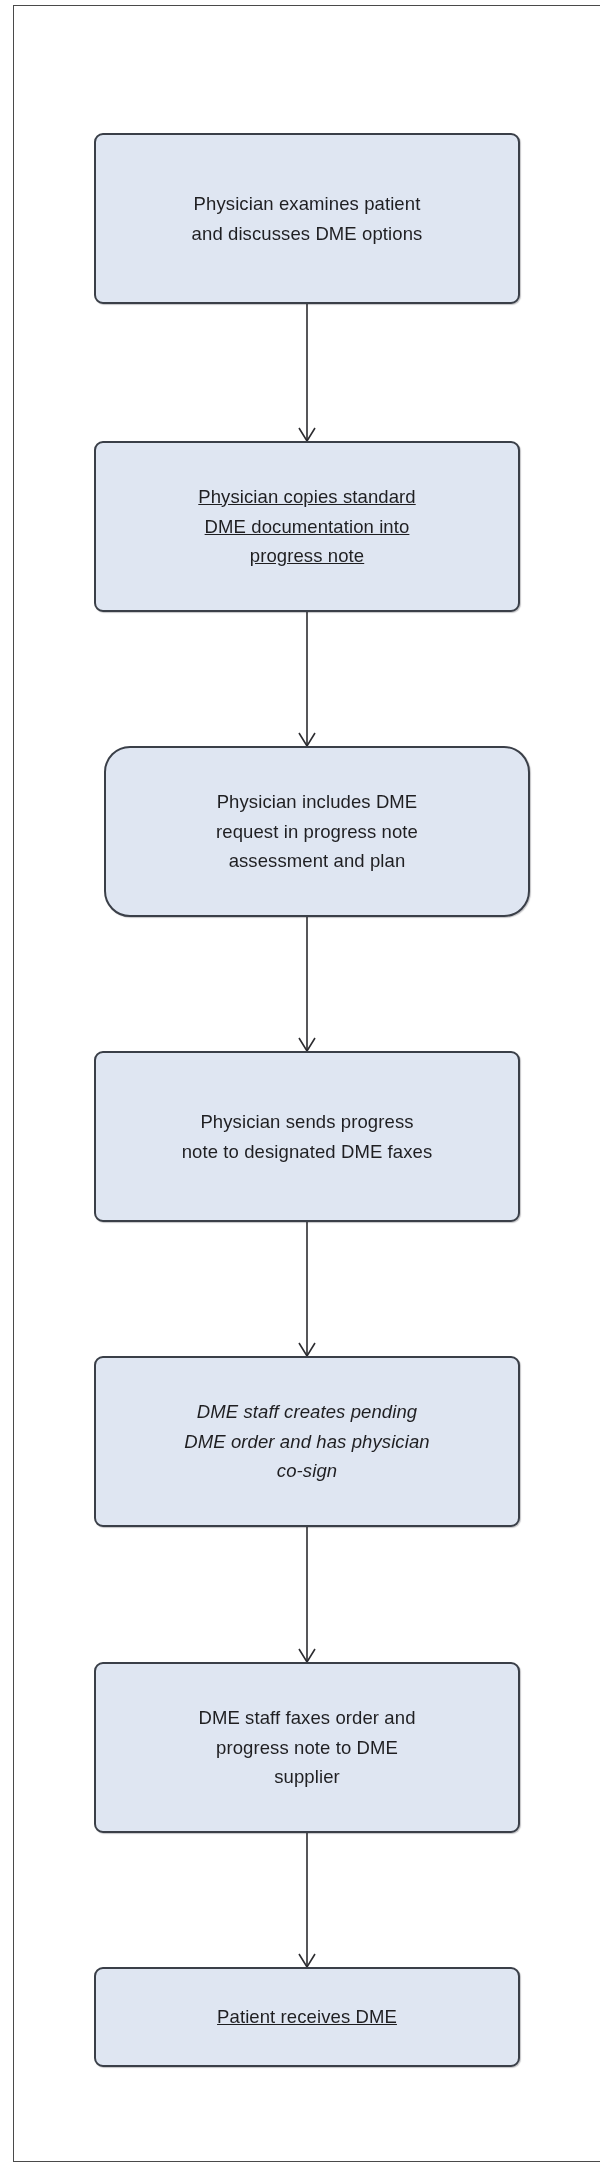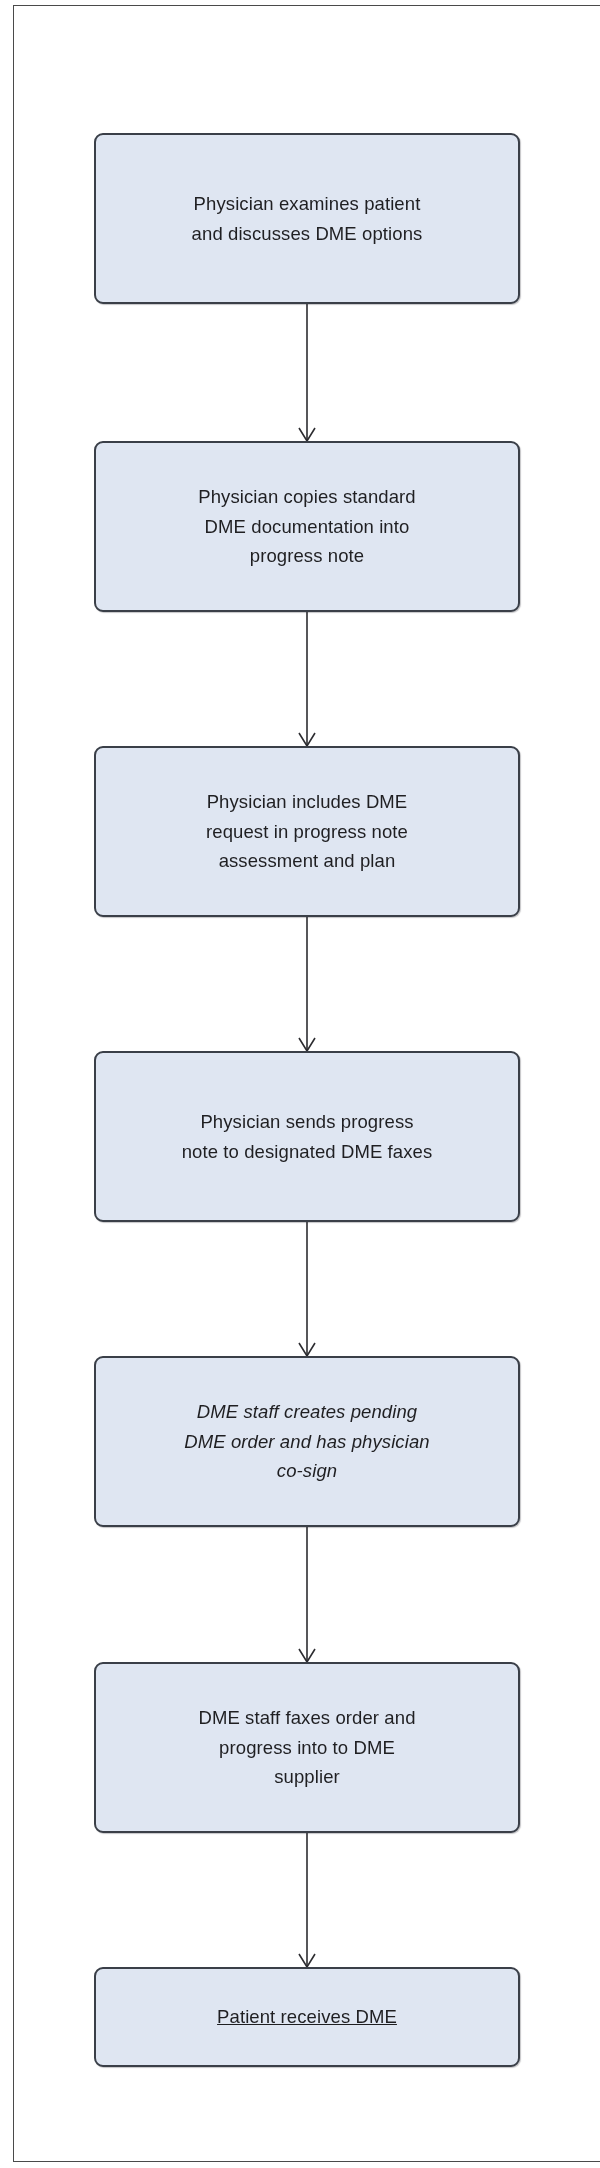"Physician copies standard" div.flow-node { text-decoration: none -> underline }
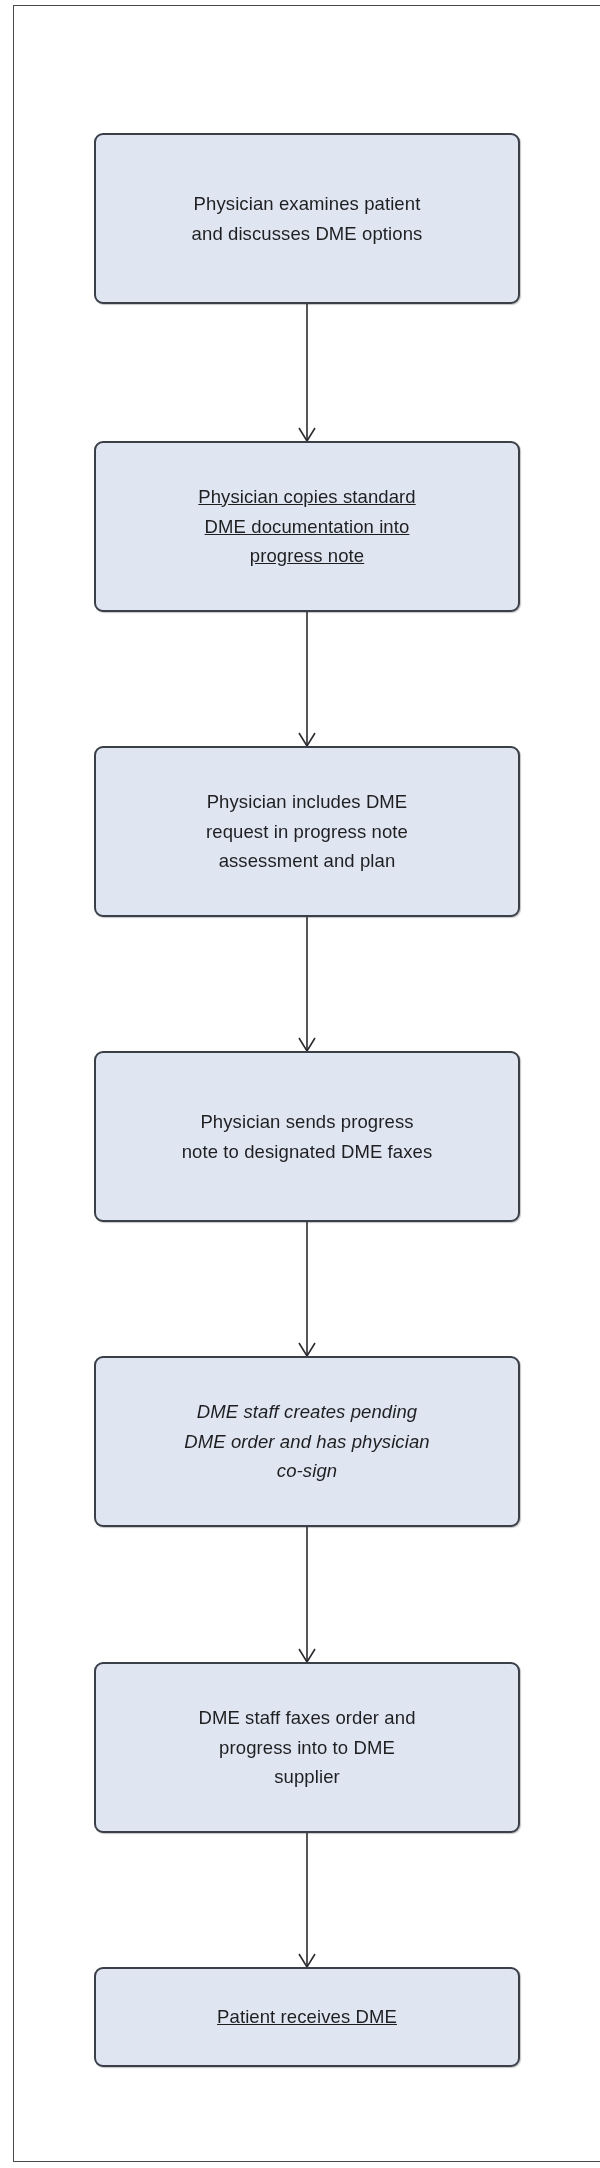"Physician includes DME" div.flow-node { border-radius: none -> 26px; left: 86px -> 96px }
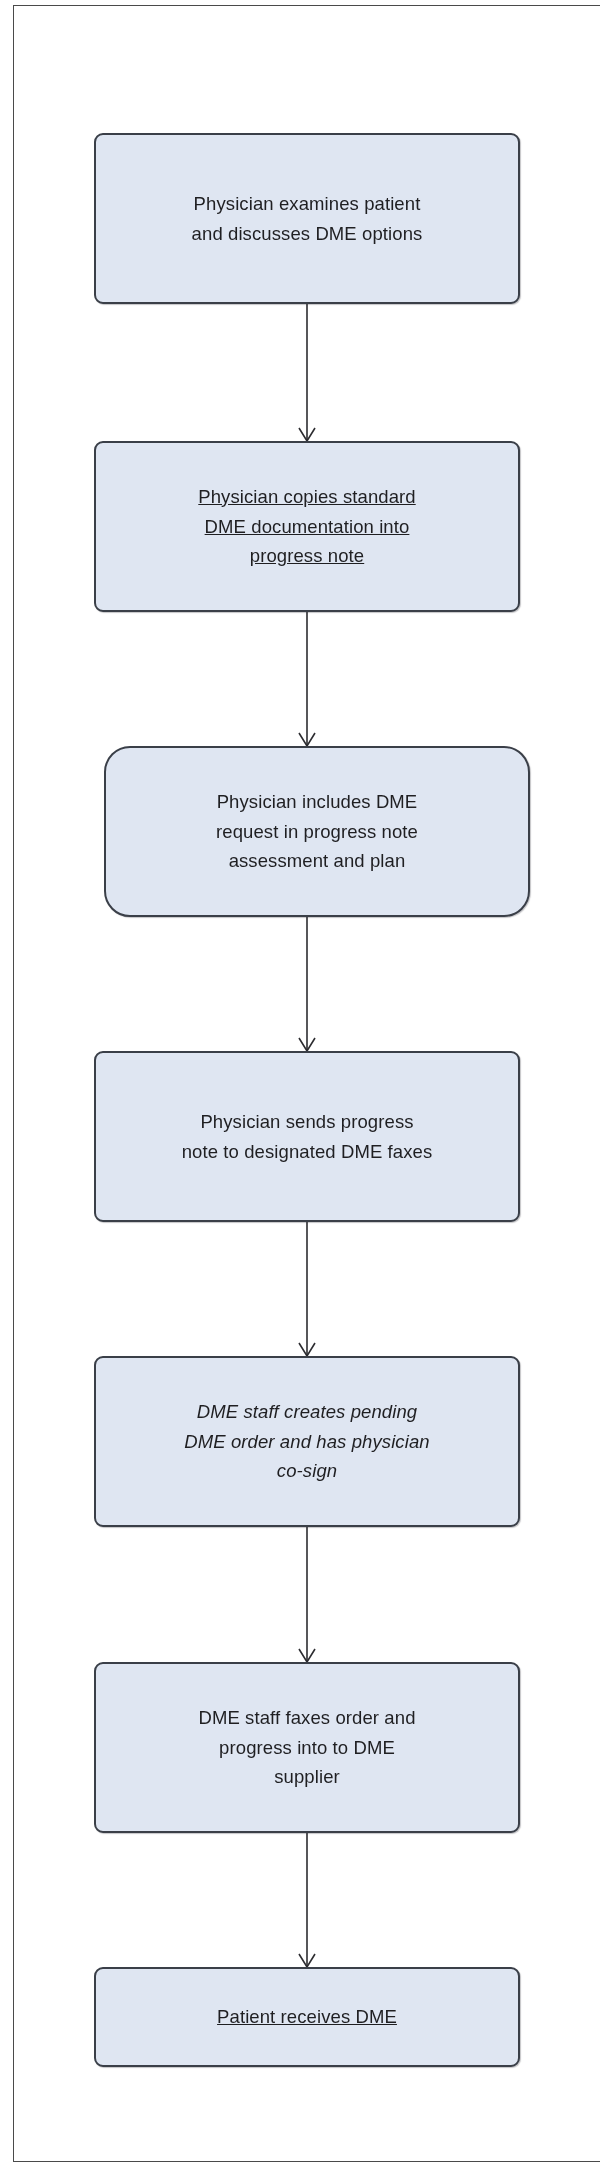"DME staff faxes order and" span.node-text { text: into -> note }
